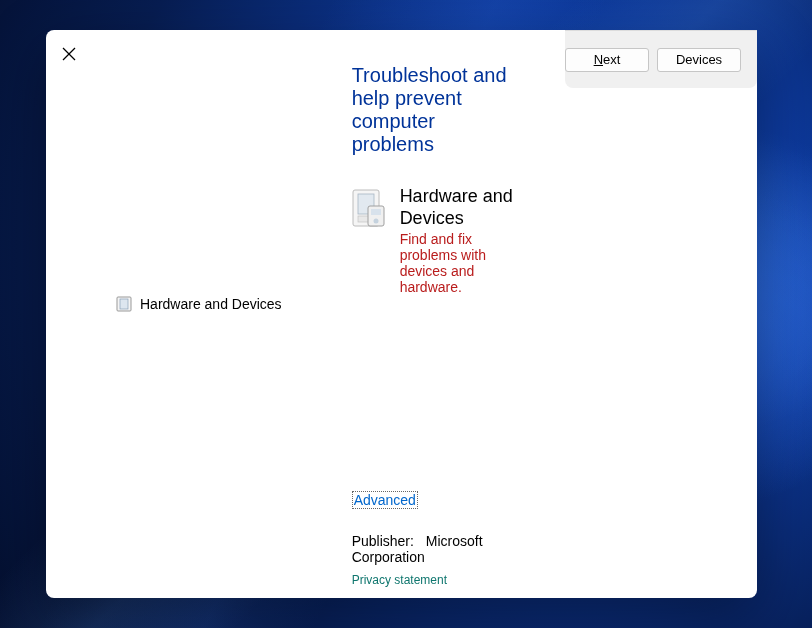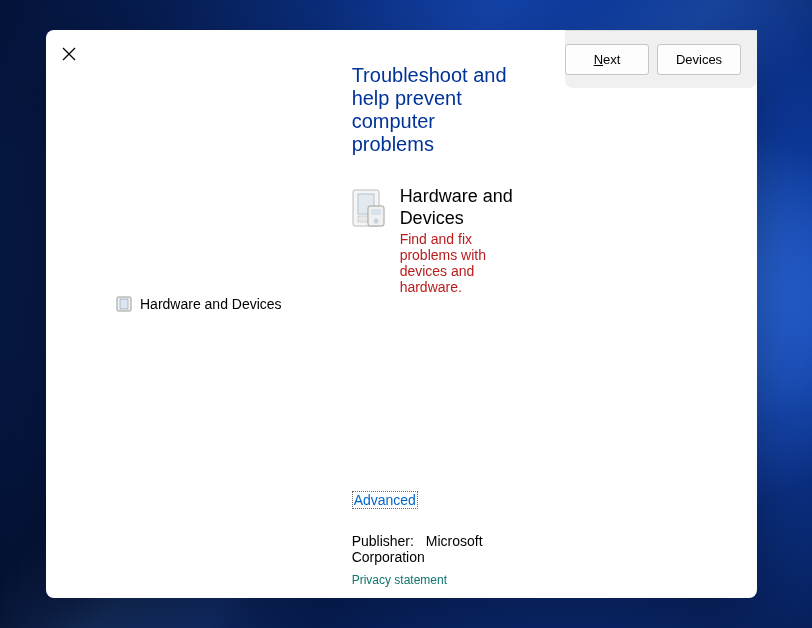"Next" .btn { height: 31px -> 24px }
